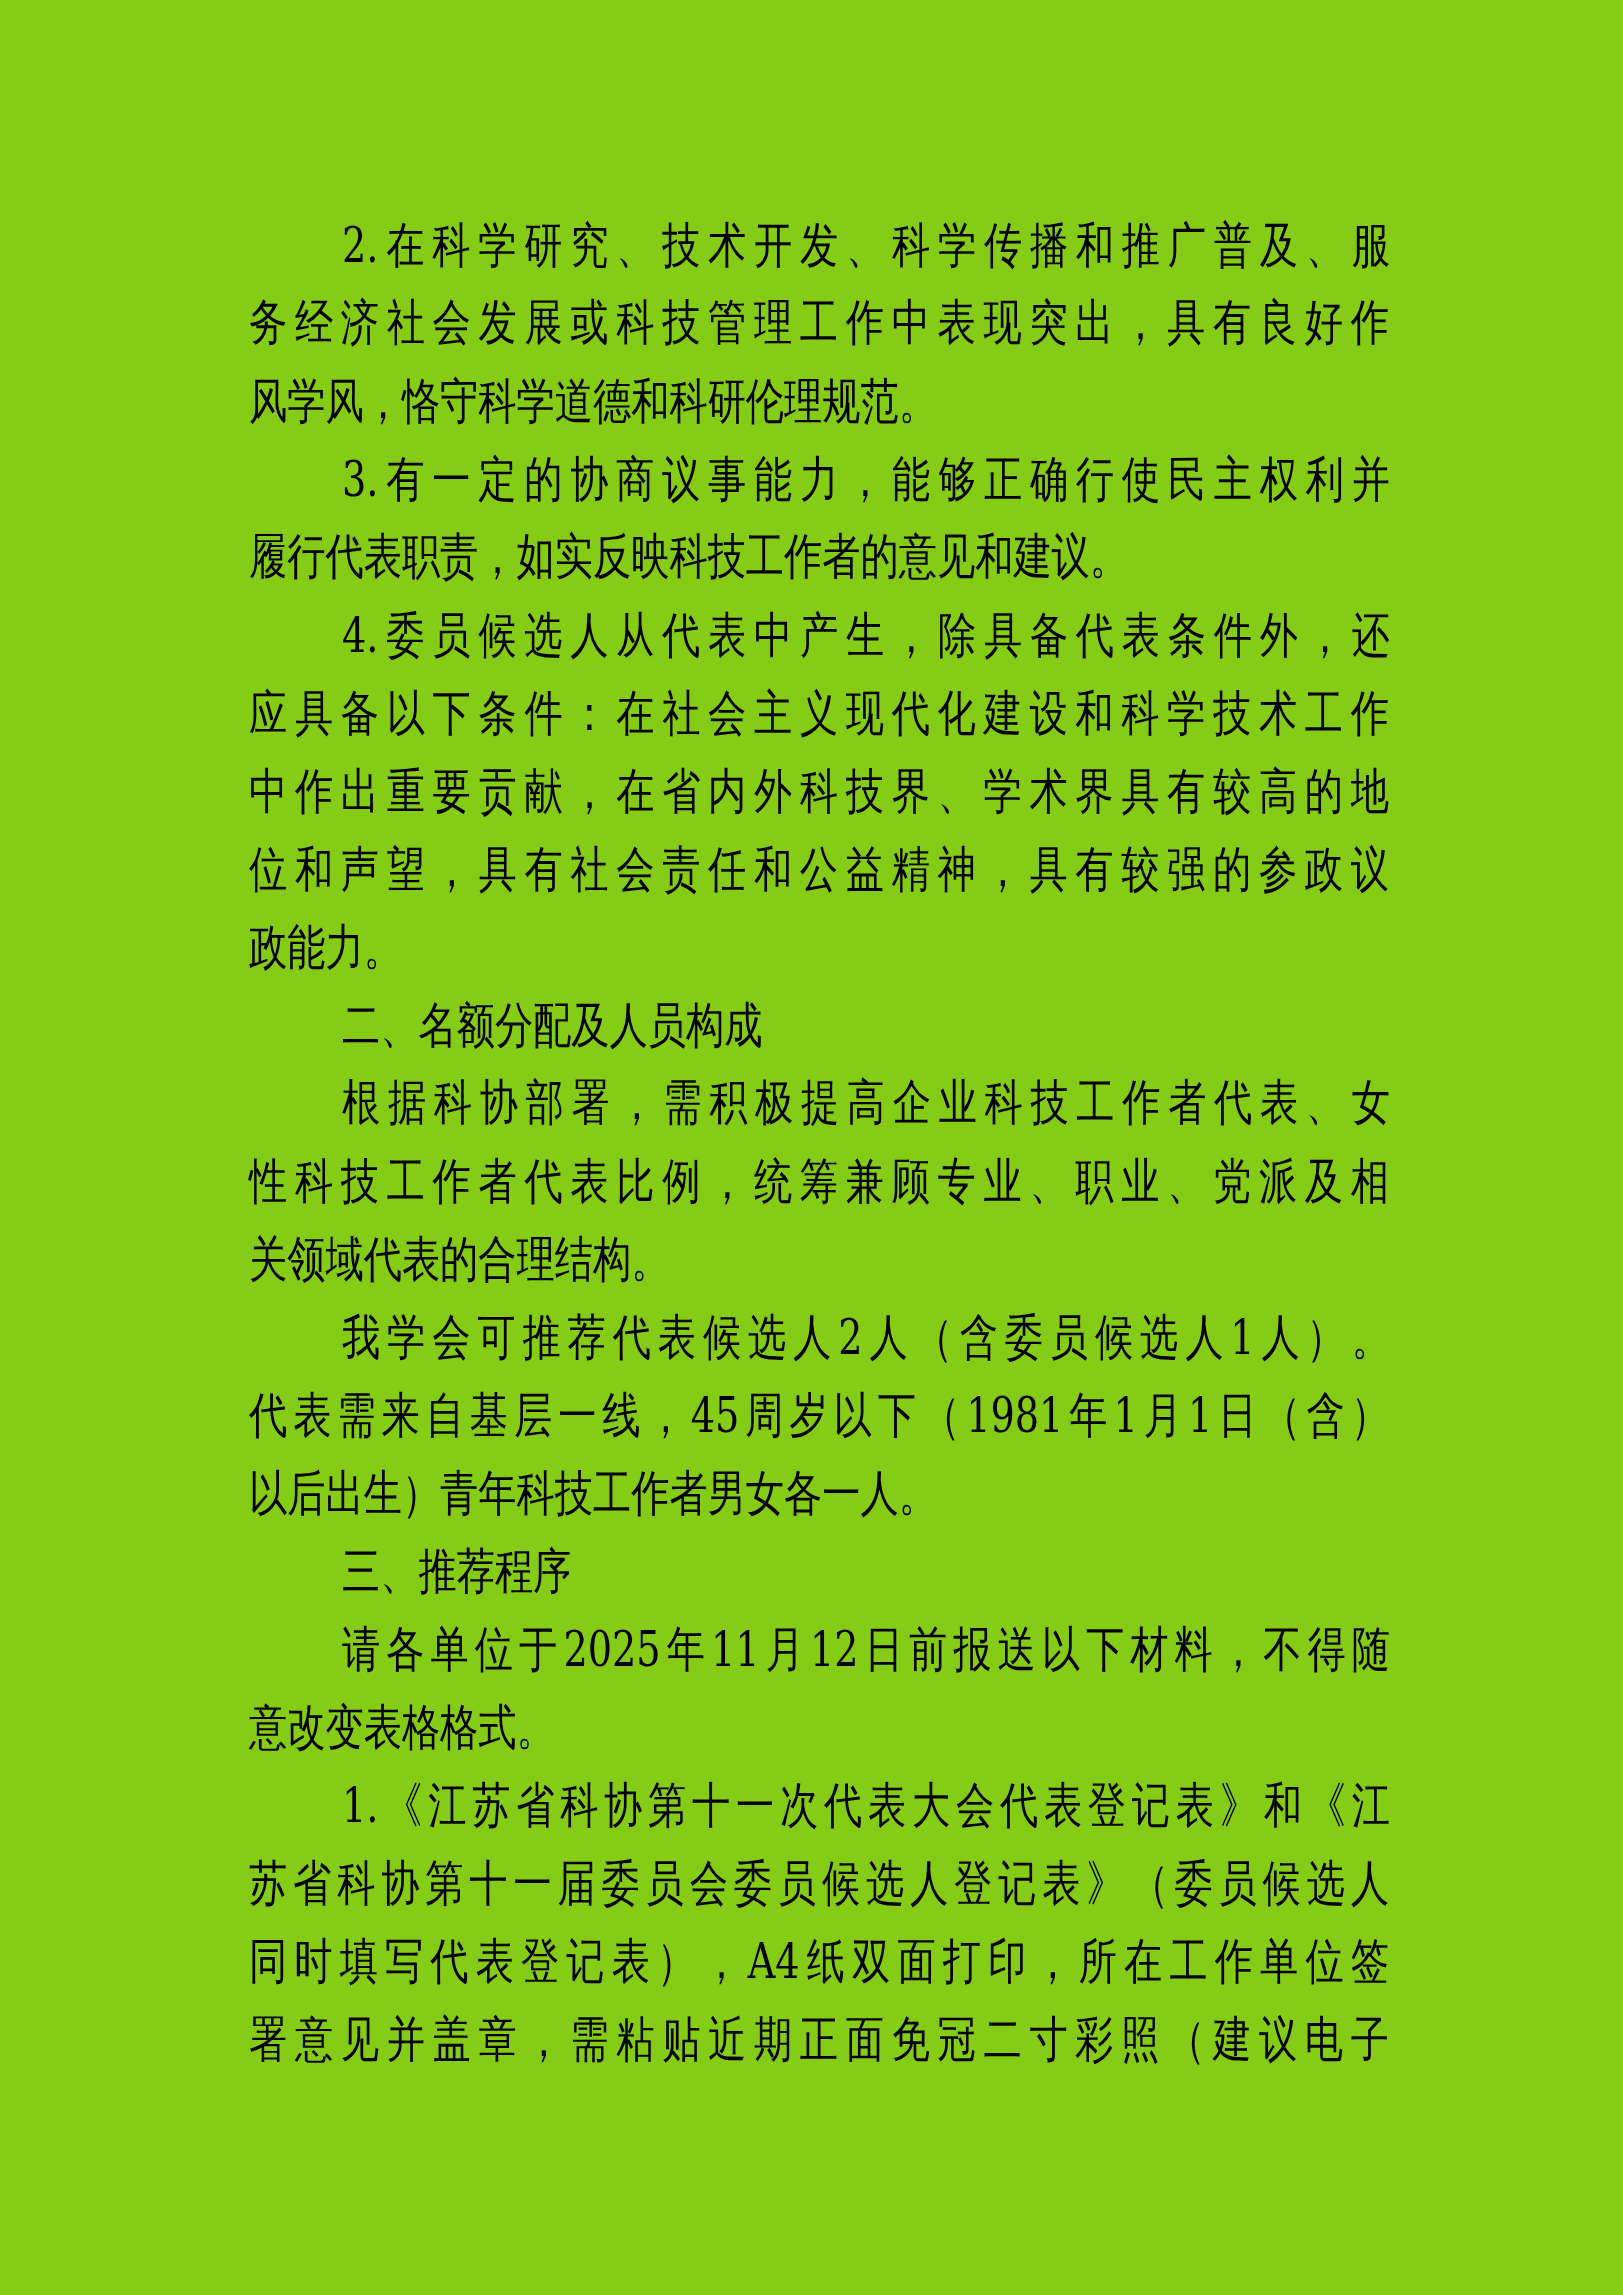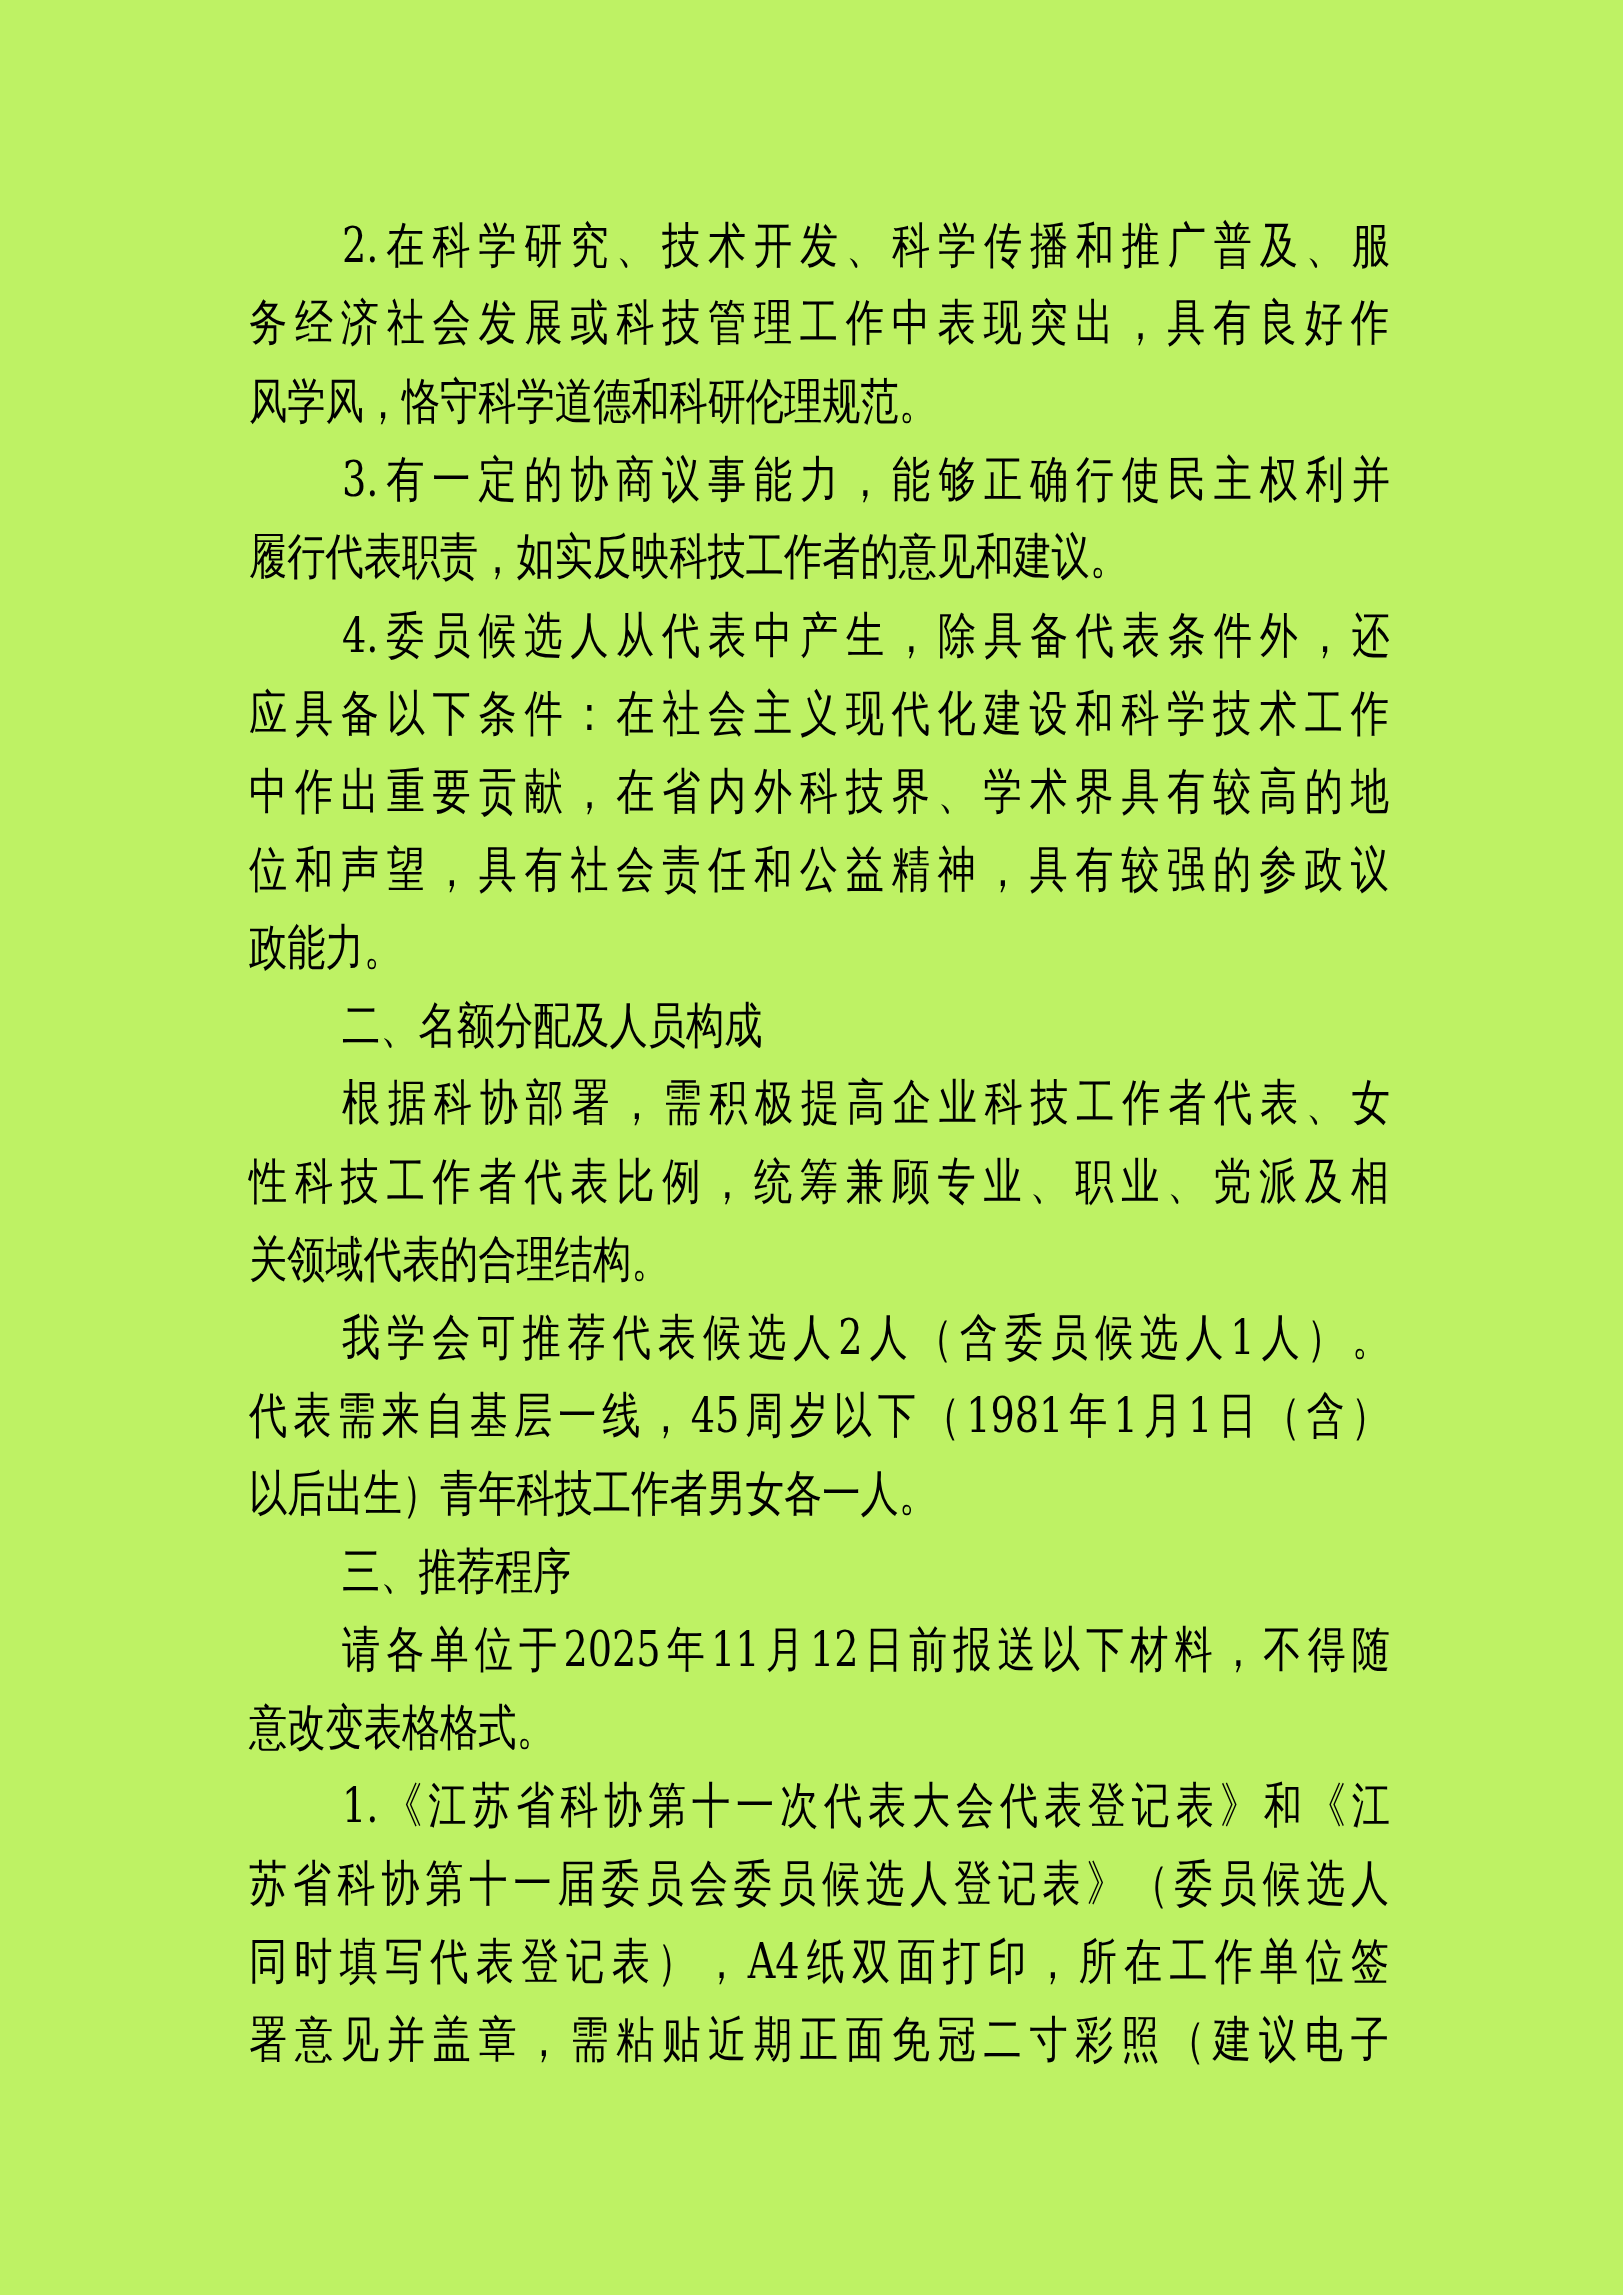"2.在科学研究、技术开发、科学传播和推广普及、服" .page { background: #bef264 -> #84cc16 }
